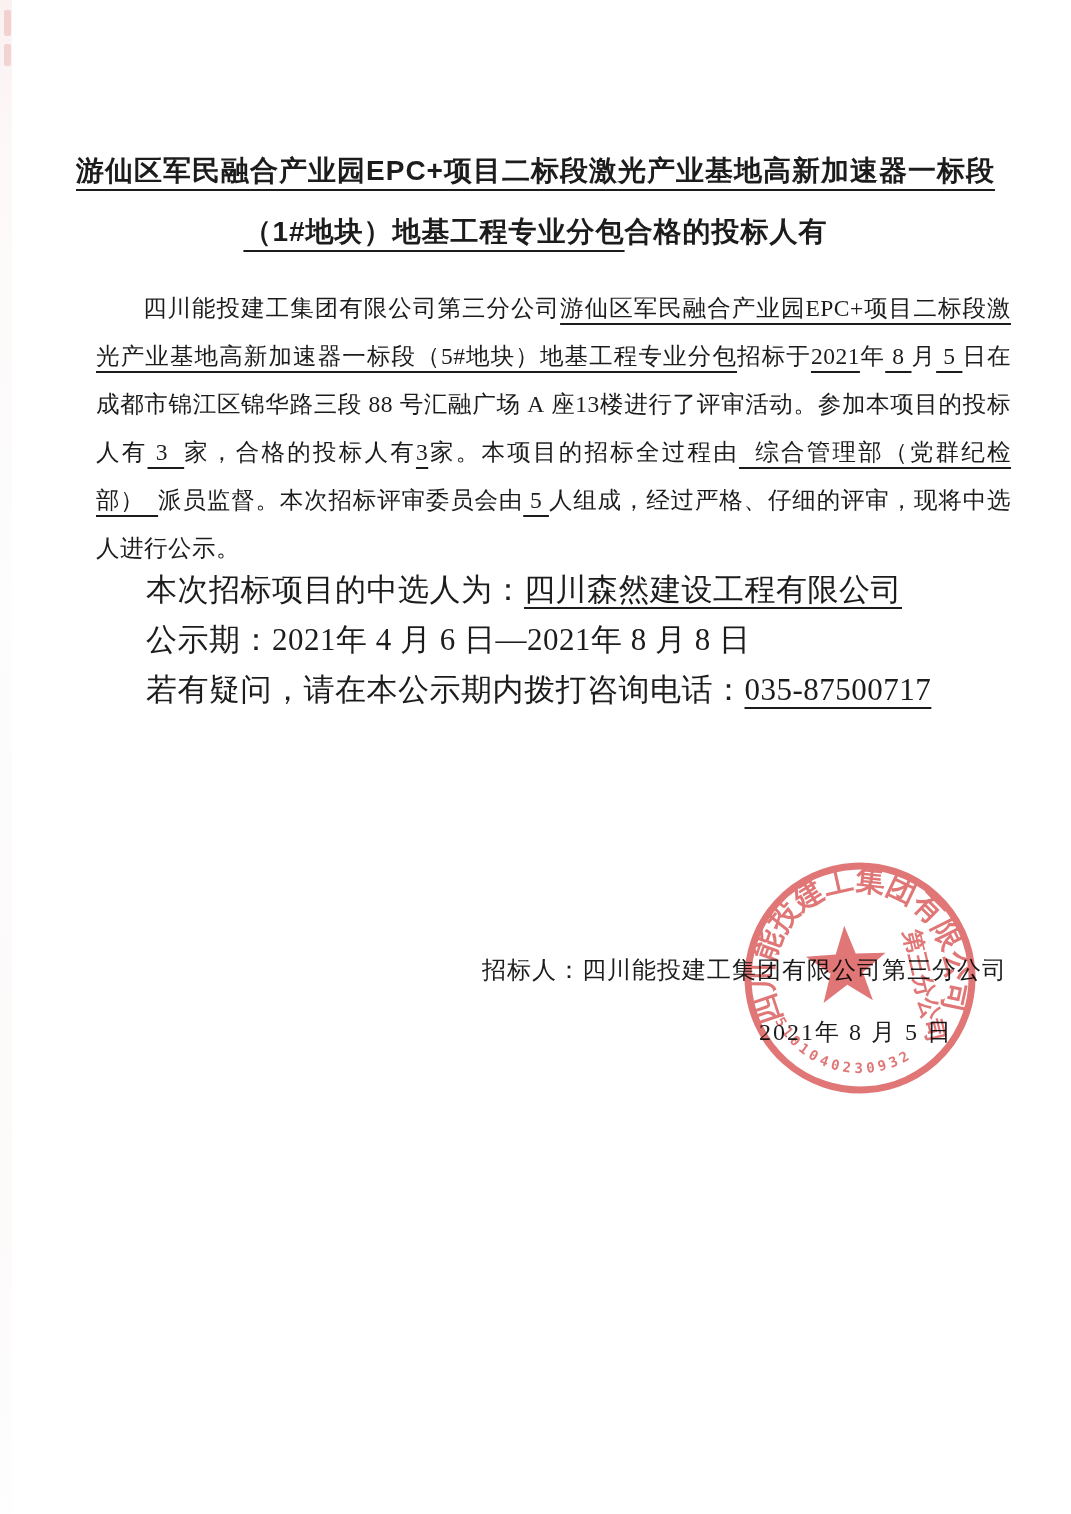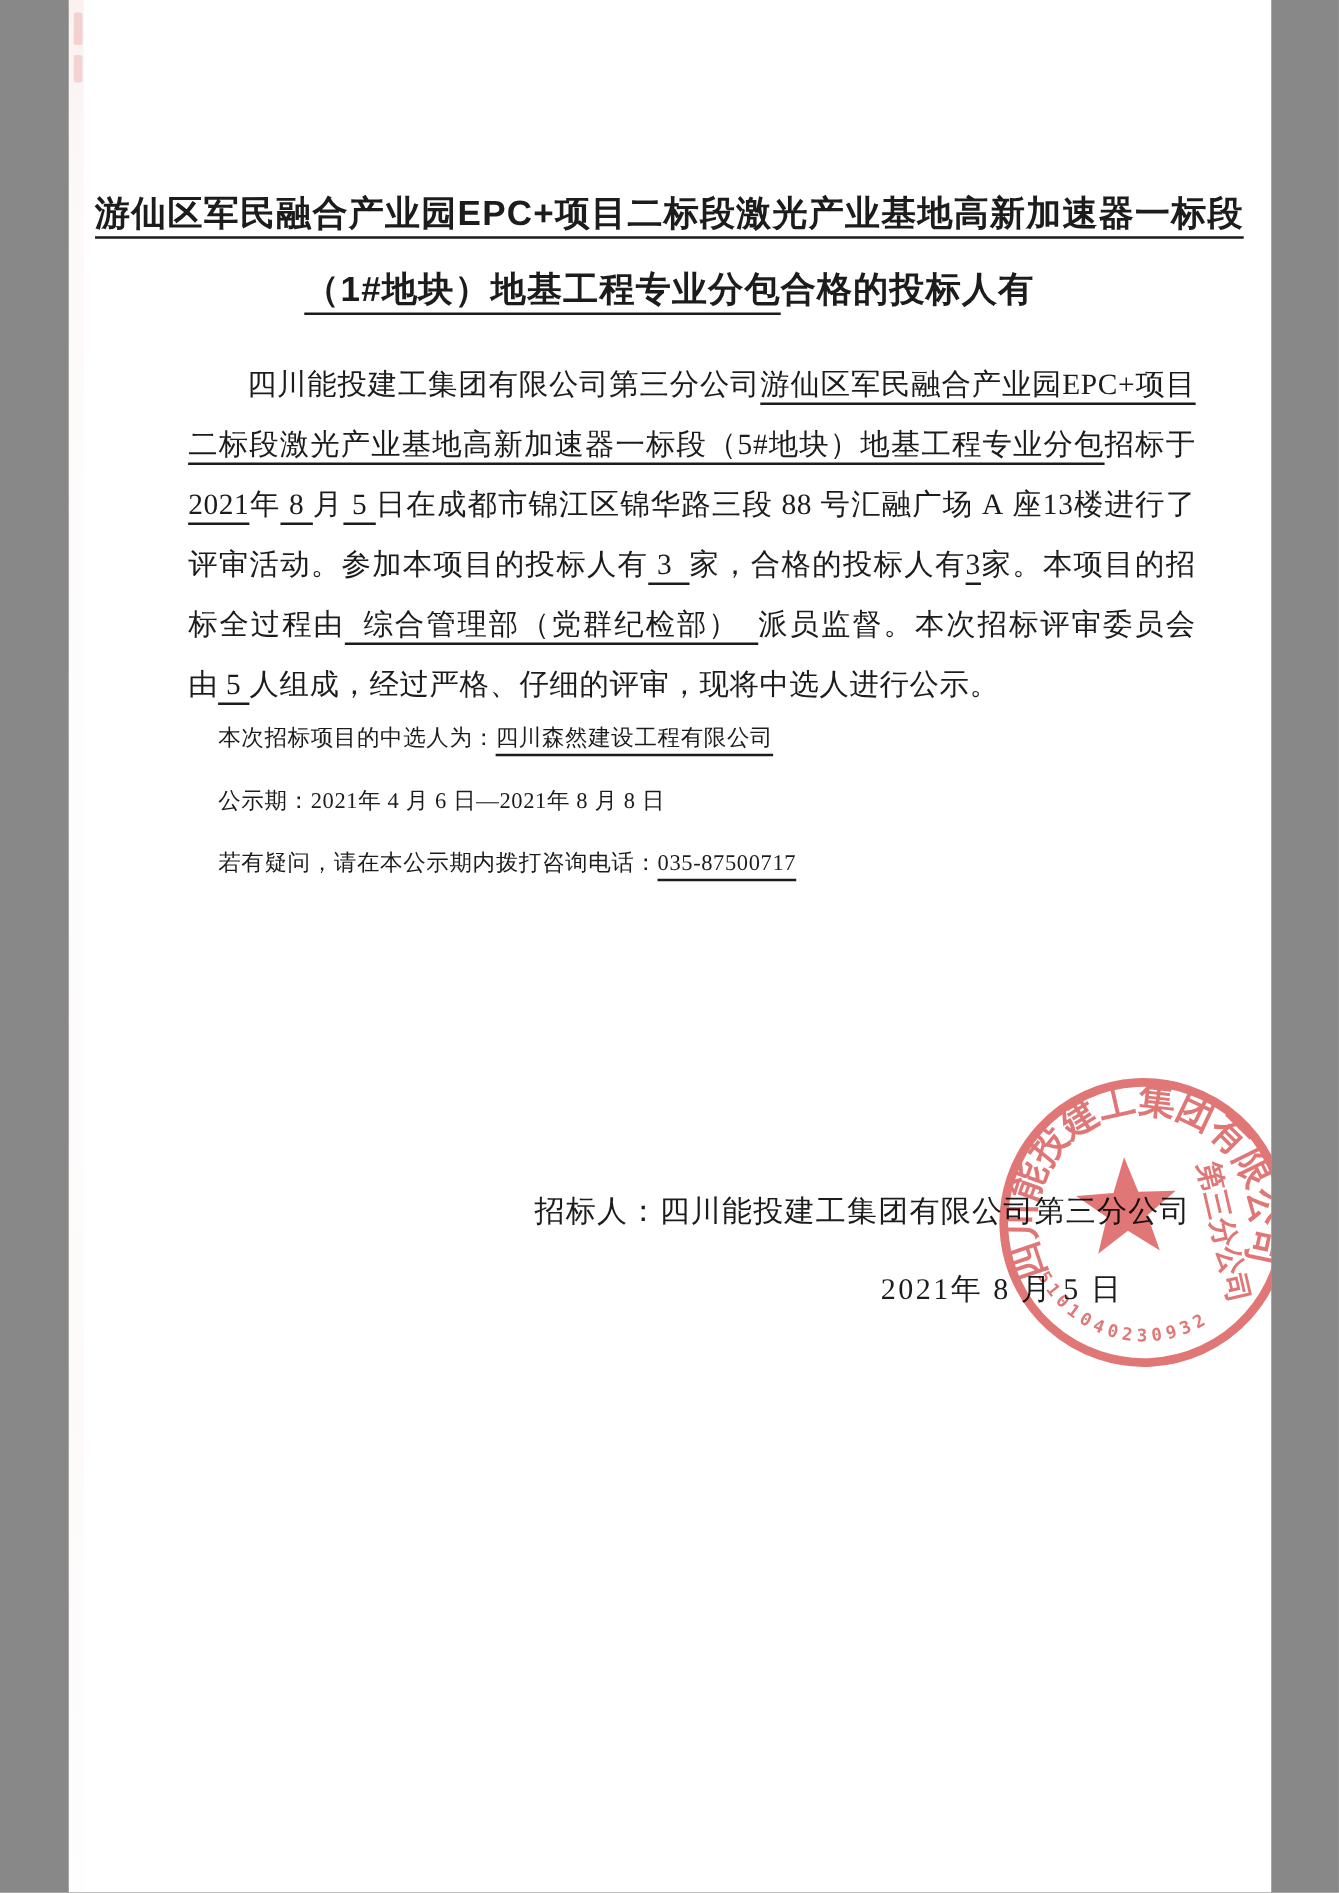"游仙区军民融合产业园EPC+项目二标段激光产业基地高新加速器一标段" .page { width: 962px -> 1071px }
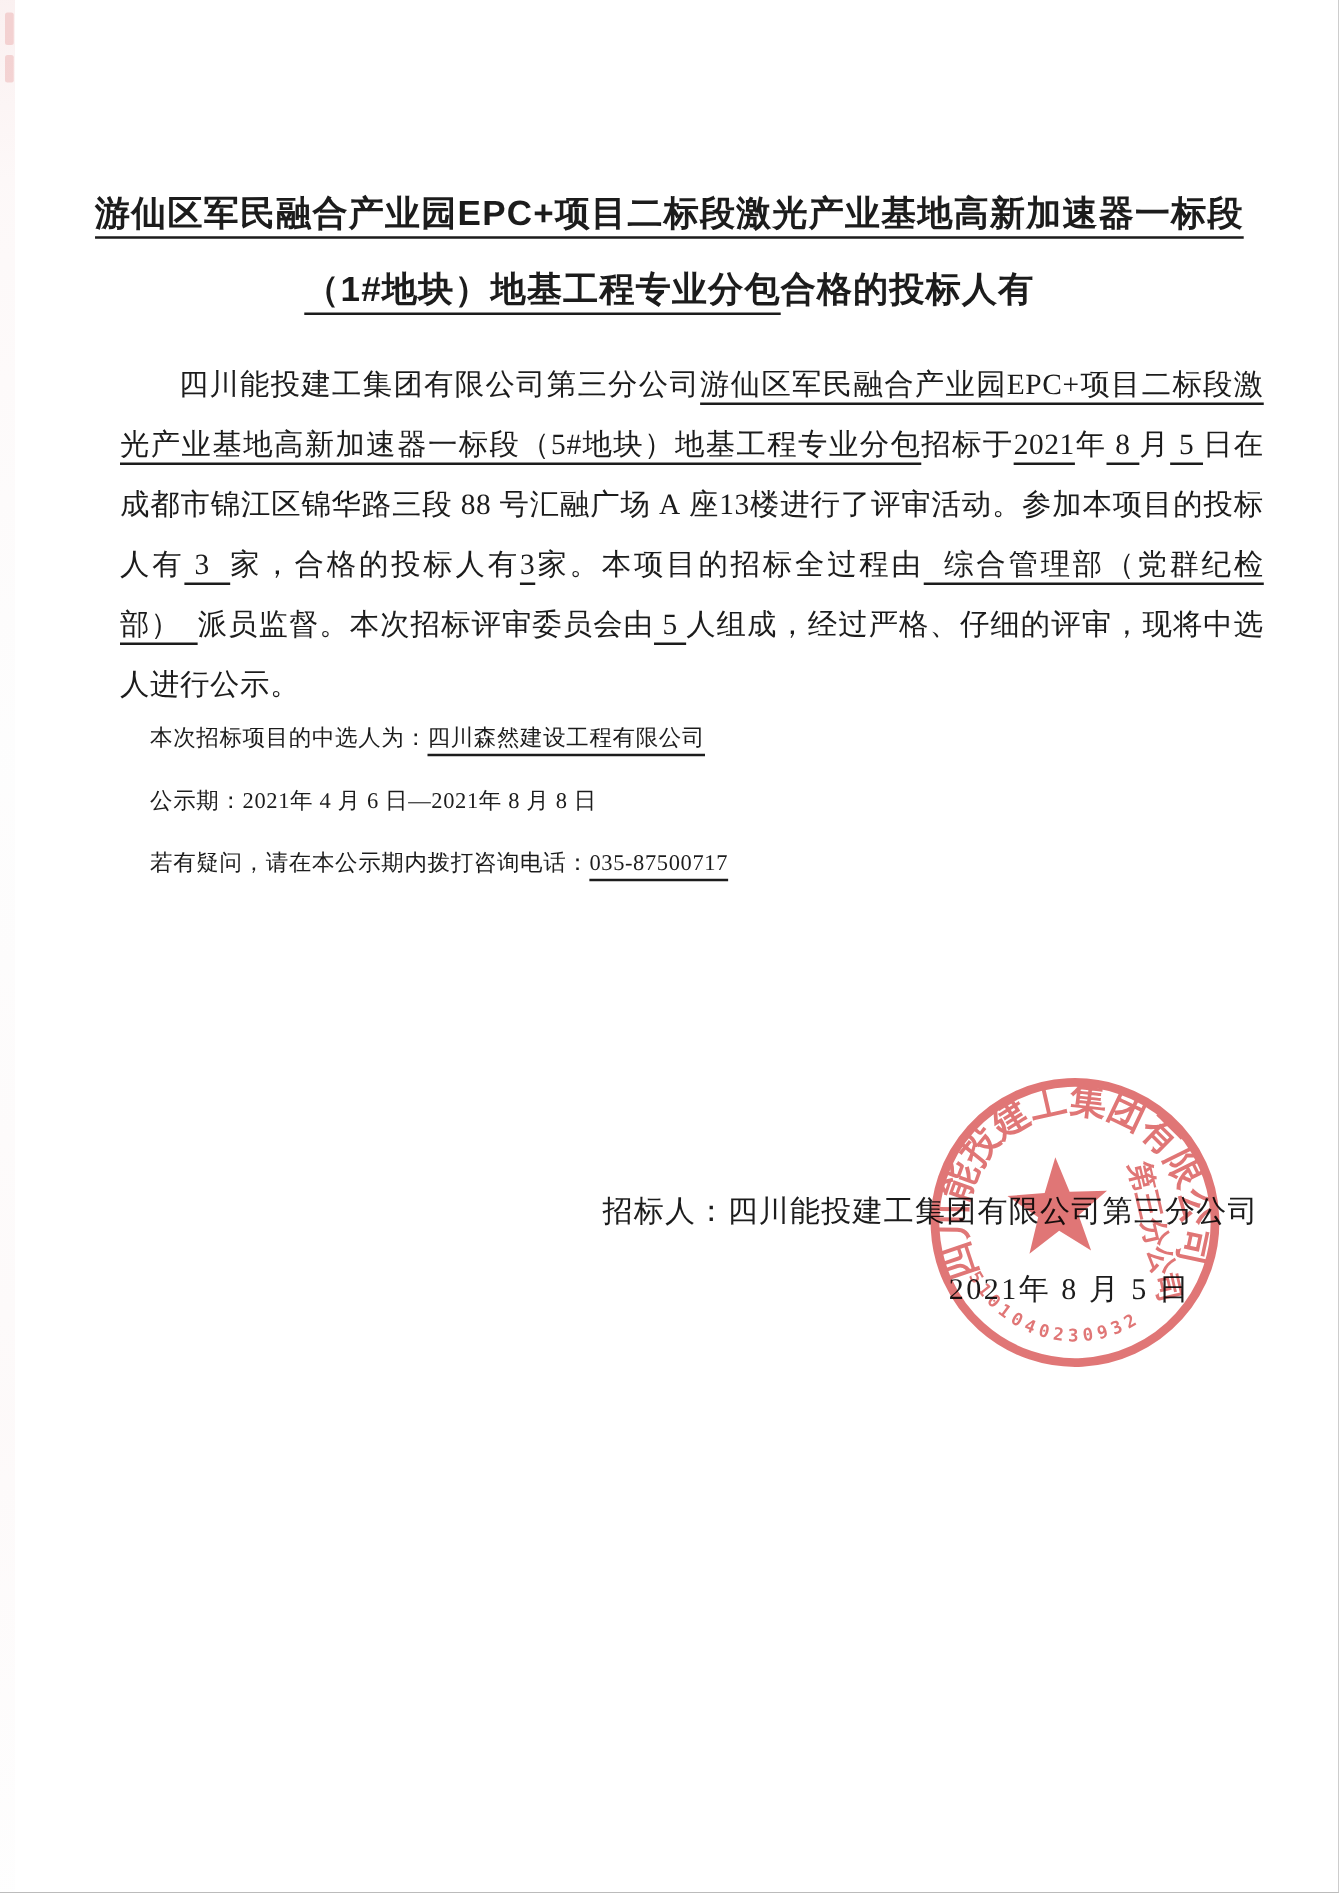"本次招标项目的中选人为：四川森然建设工程有限公司" .detail-block { font-size: 18px -> 31px }
